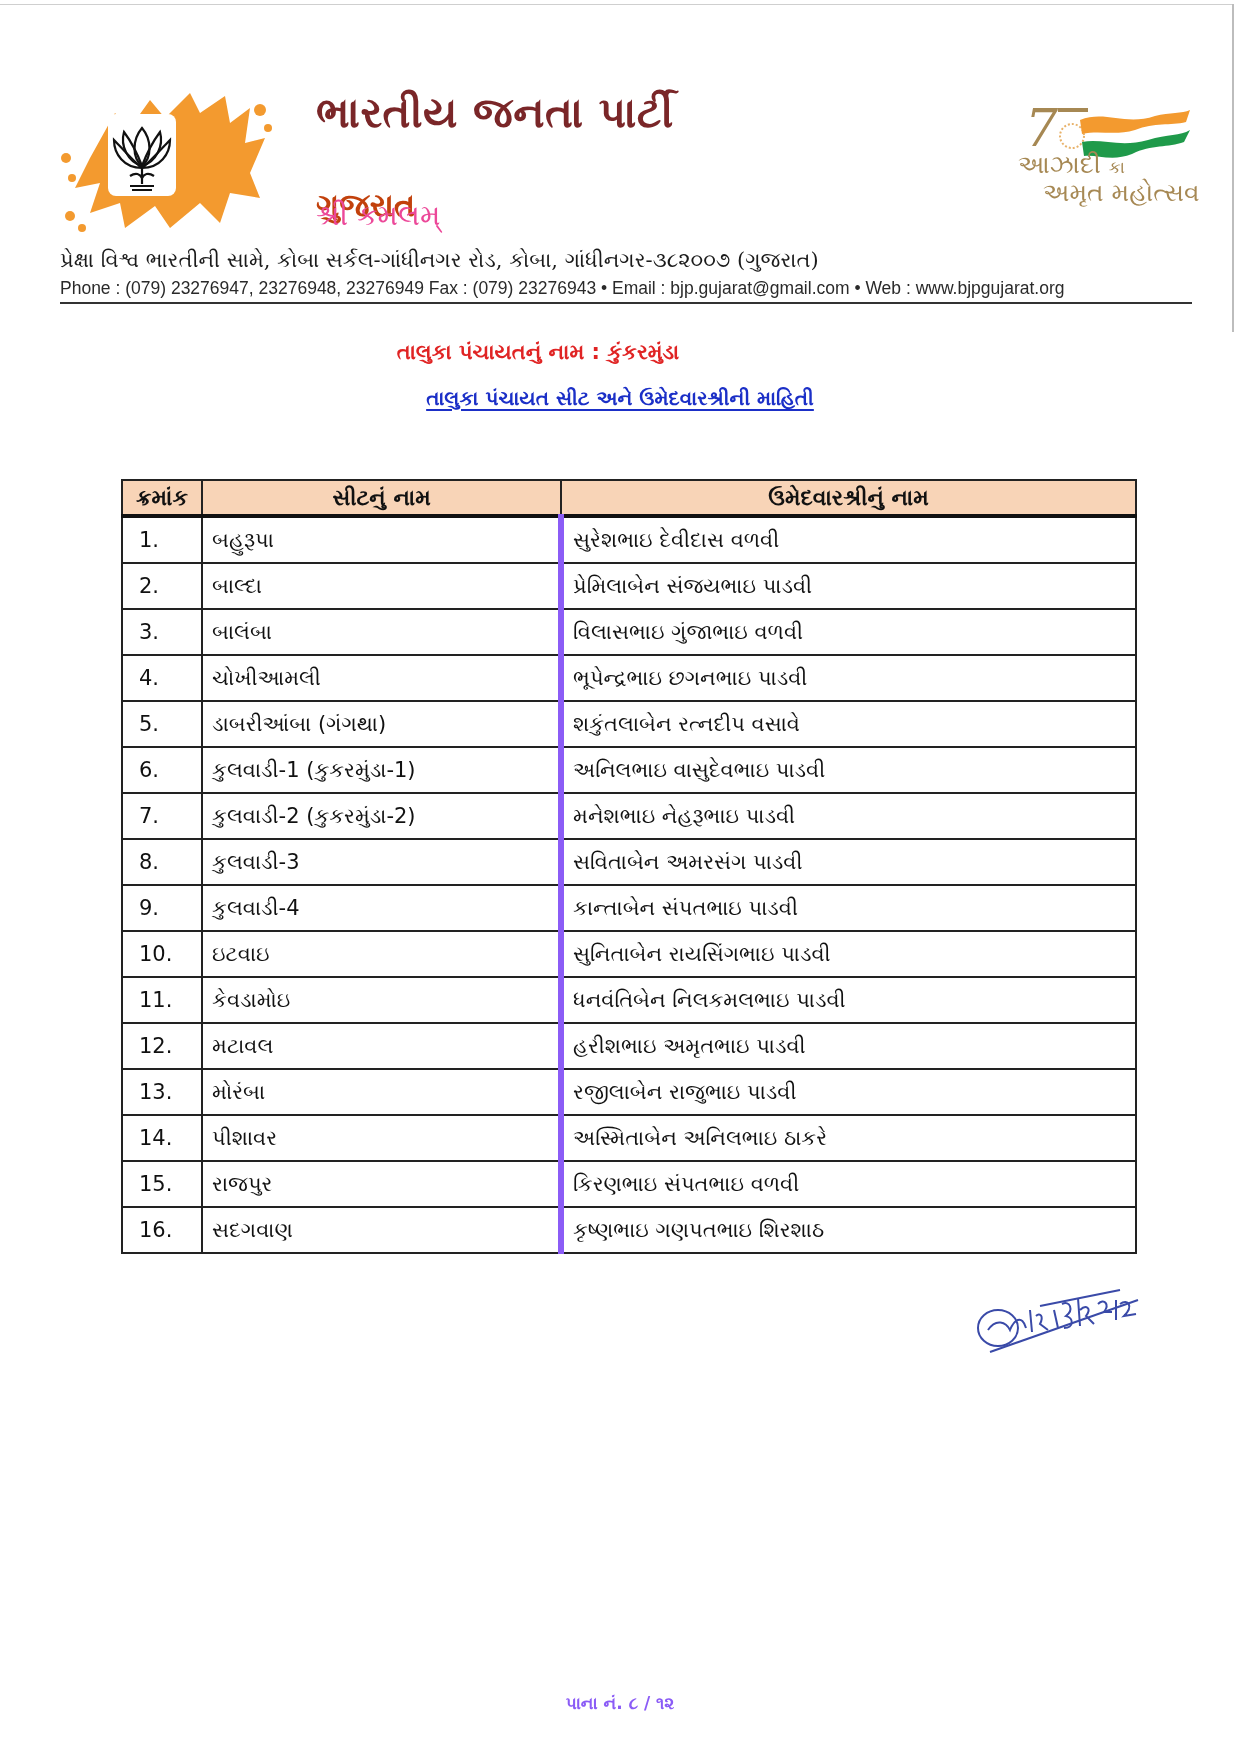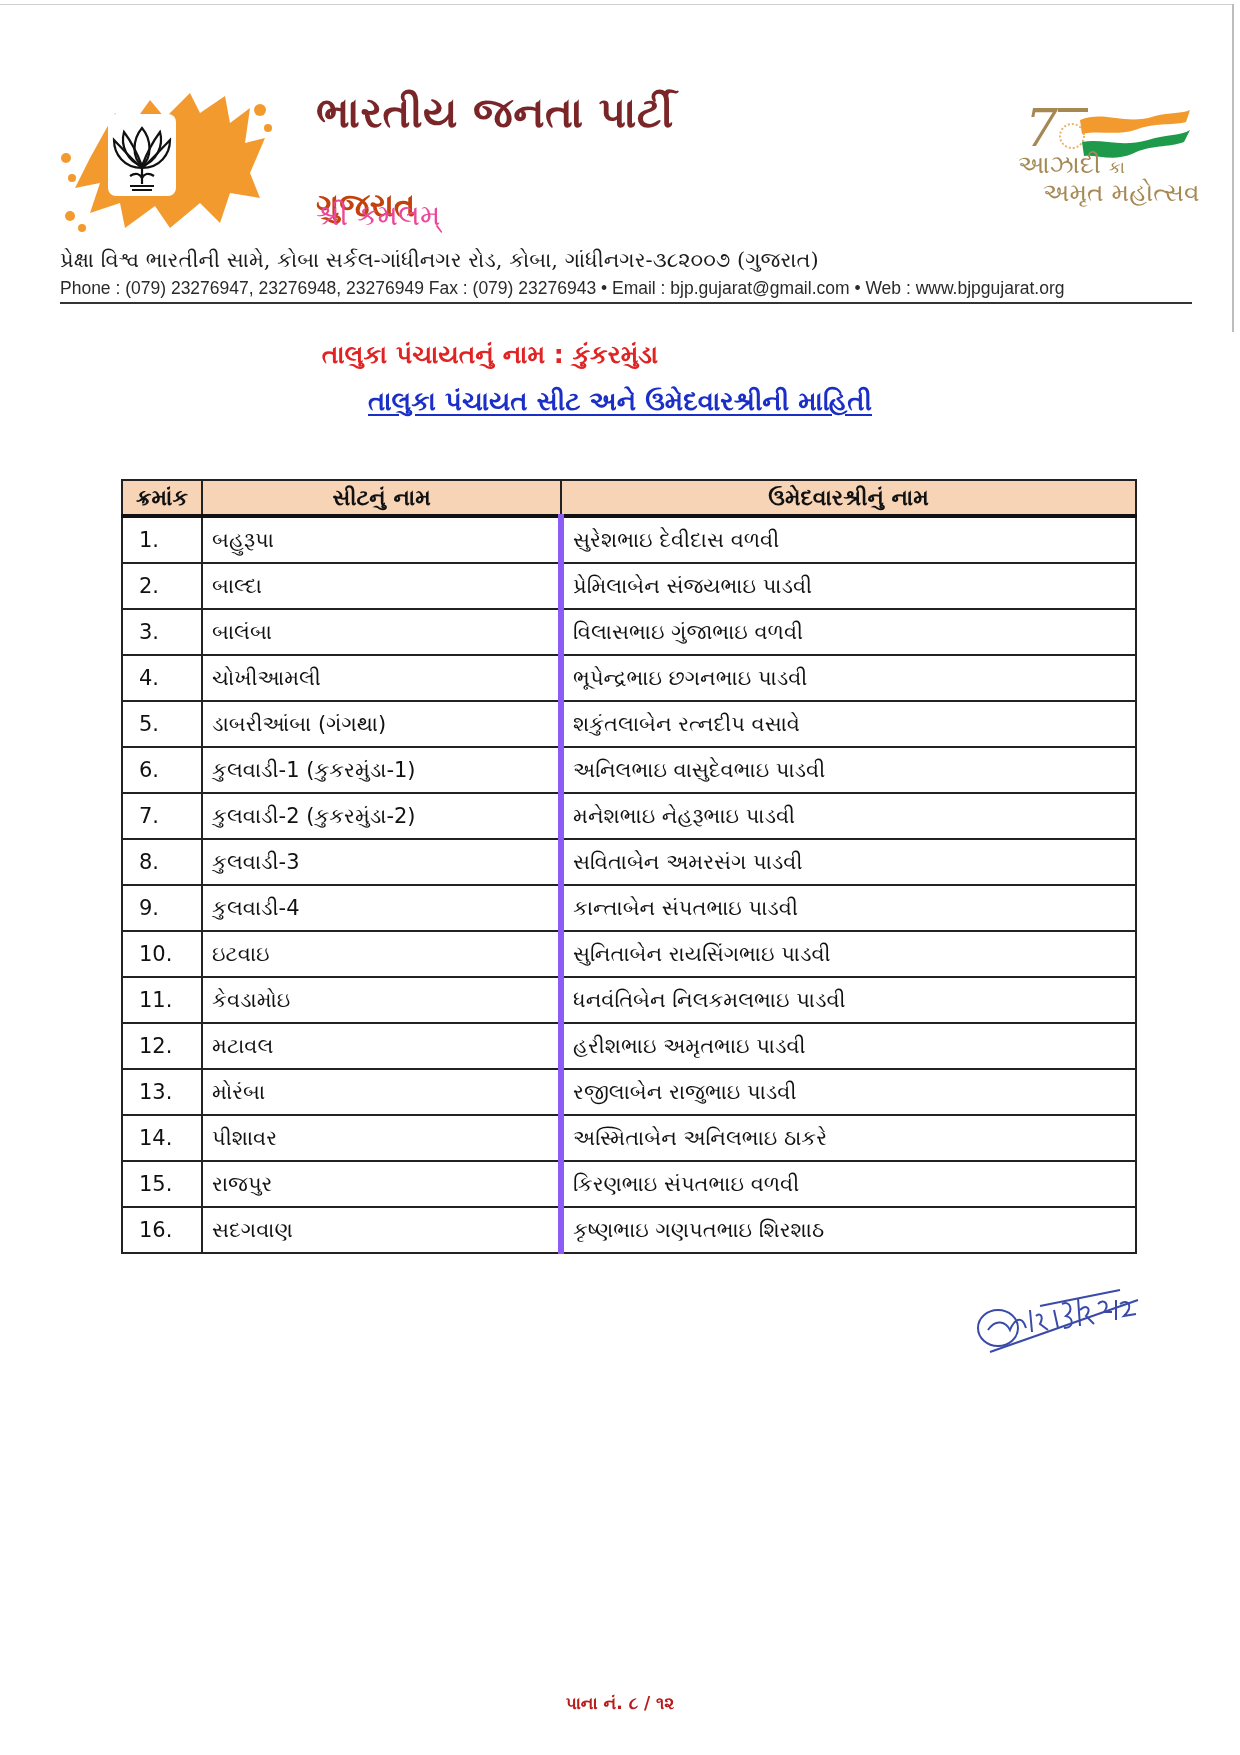"તાલુકા પંચાયતનું નામ : કુંકરમુંડા" .title-main { font-size: 25px -> 21px; padding-left: none -> 48px }
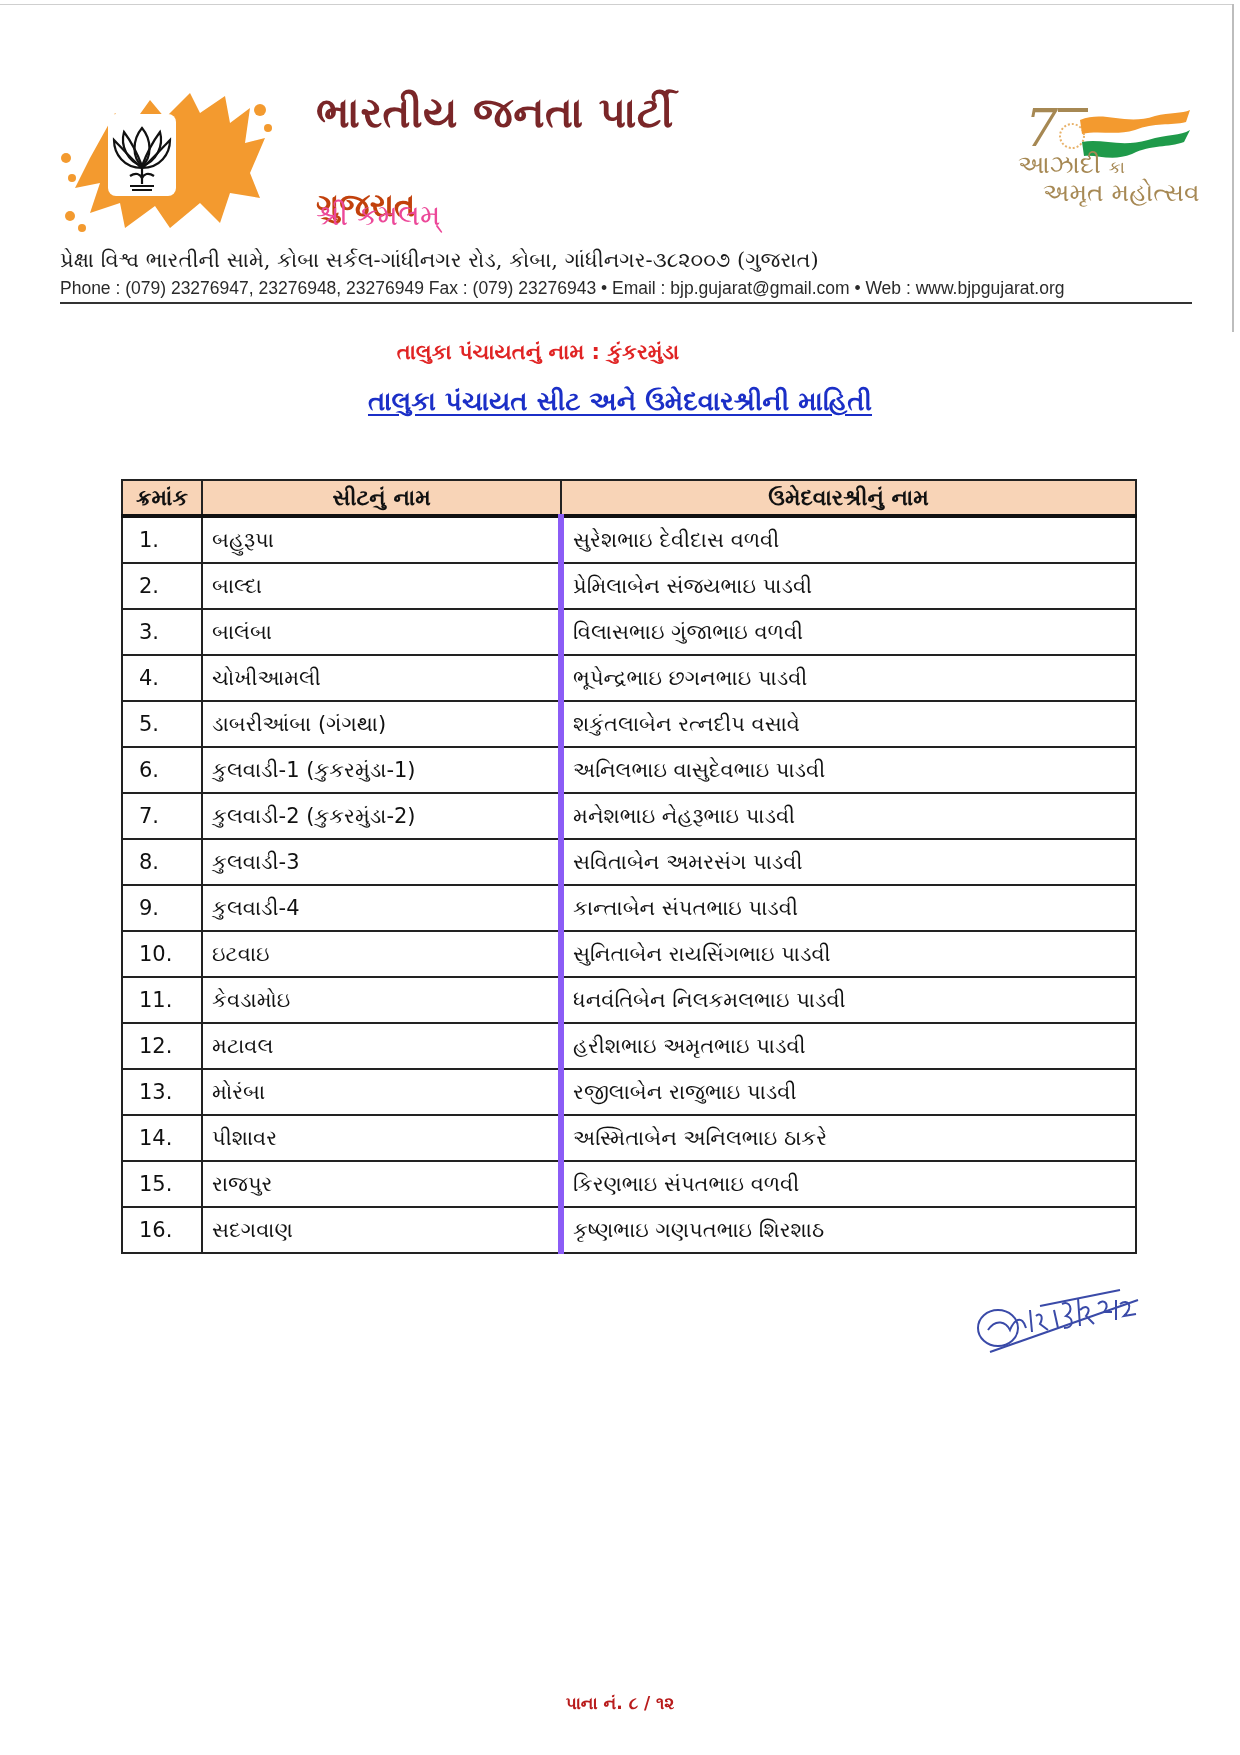"તાલુકા પંચાયત સીટ અને ઉમેદવારશ્રીની" .title-sub span { font-size: 26px -> 20px }
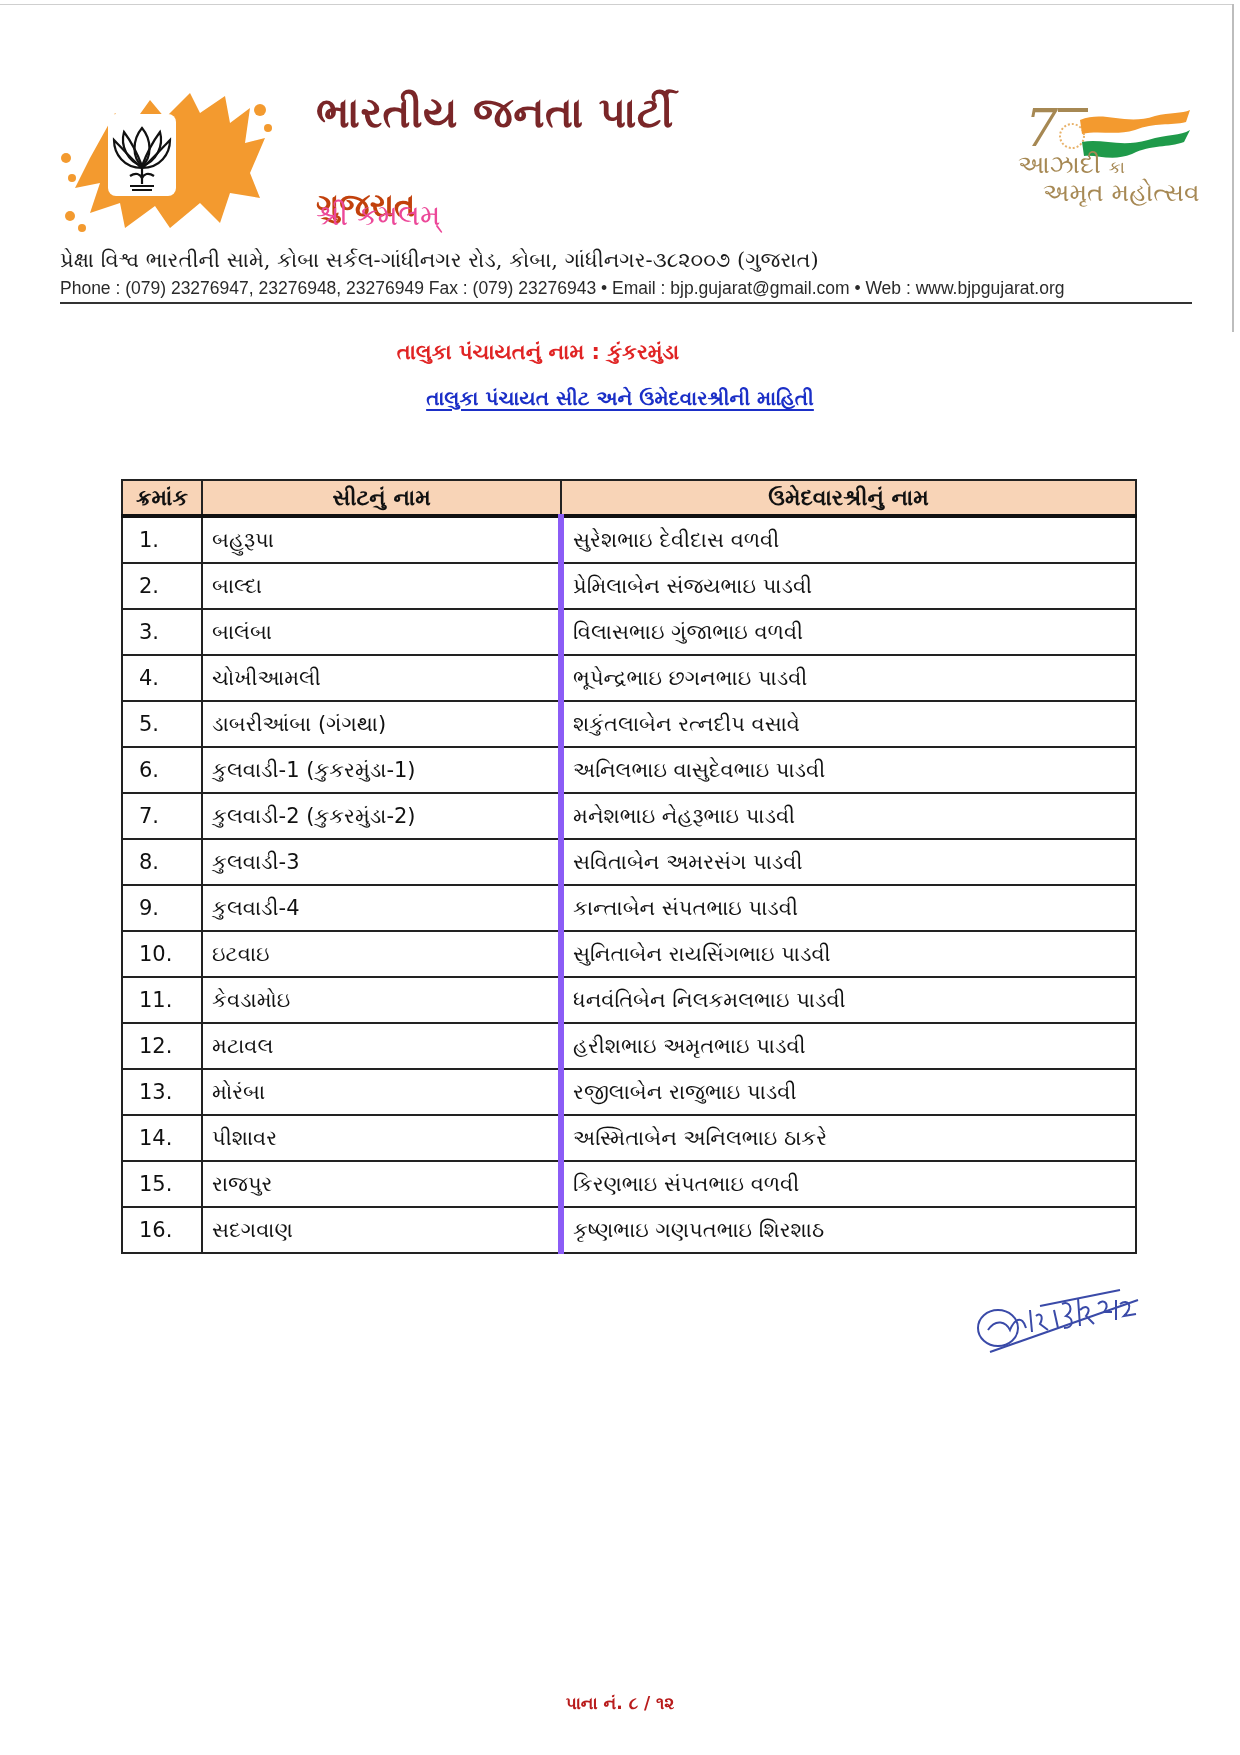"પાના નં. ૮ / ૧૨" .footer { color: #b91c1c -> #8b5cf6 }
